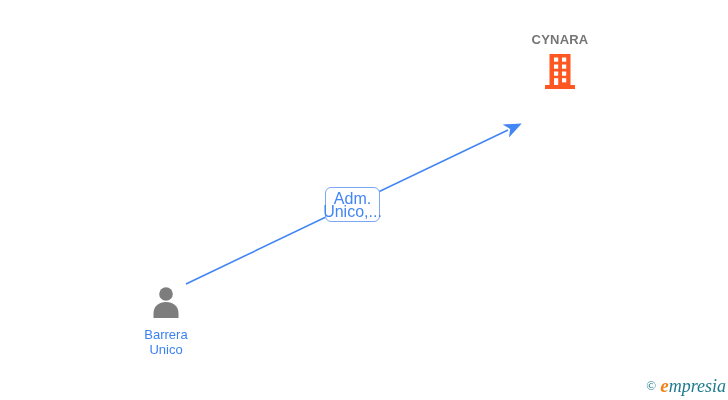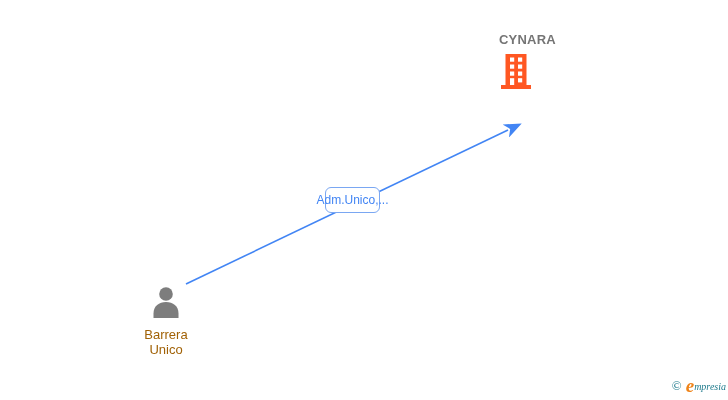"CYNARA" .company-node { text-align: left -> center }
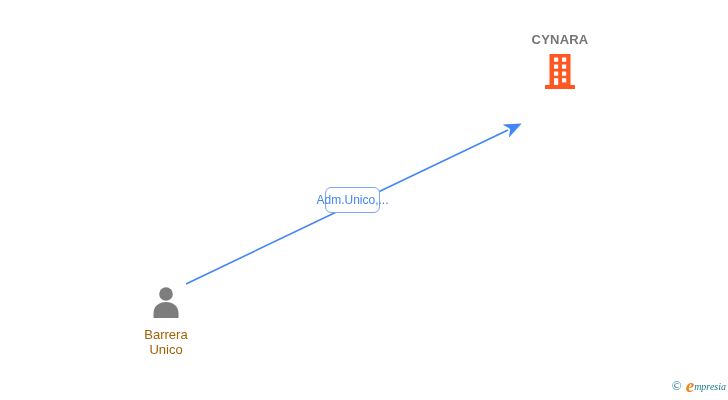"Adm." .edge-label { flex-direction: row -> column; font-size: 12px -> 16px; height: 26px -> 35px }
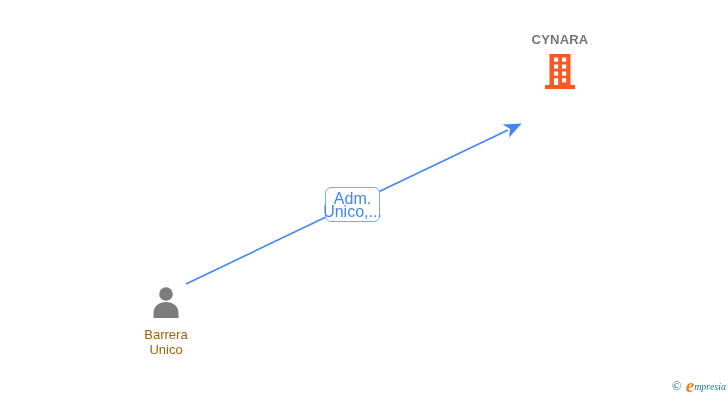"Barrera" .person-name { color: #a16207 -> #3b82f6 }
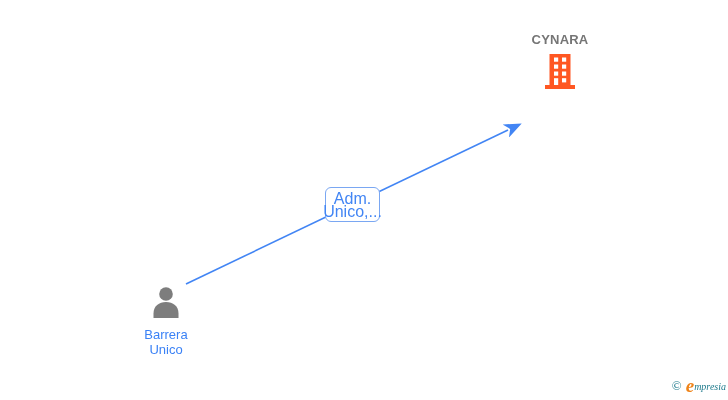"mpresia" .wm-rest { font-size: 10px -> 18px }
